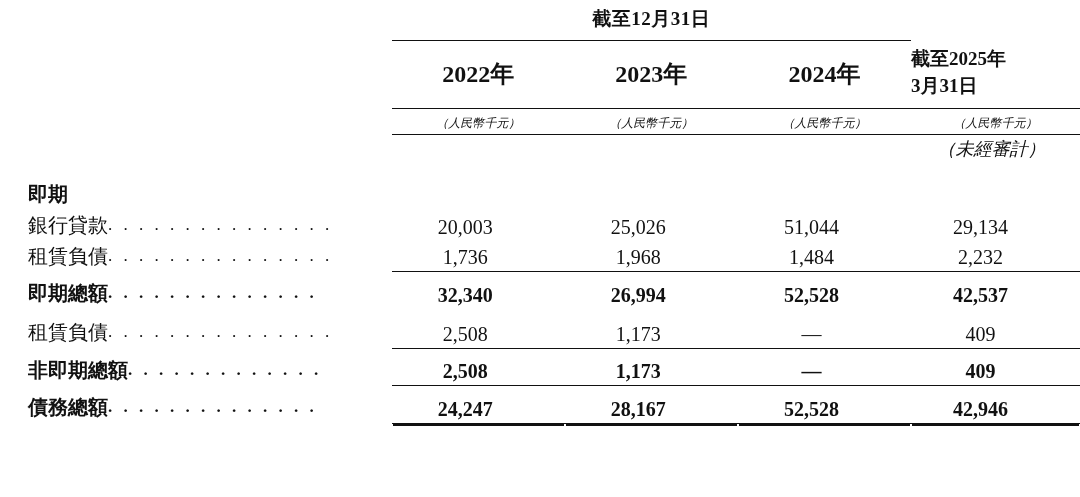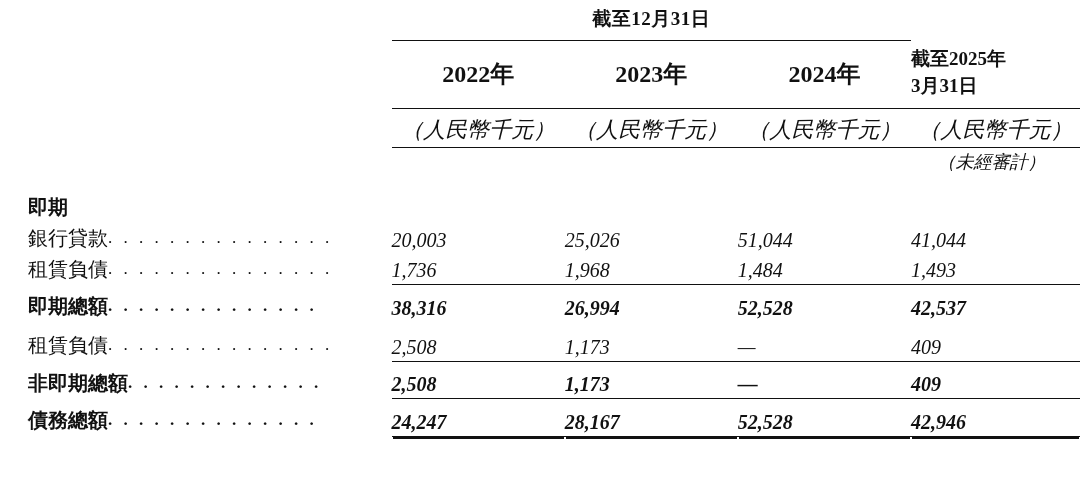"（人民幣千元）" .hd-unit { font-size: 22px -> 12px }
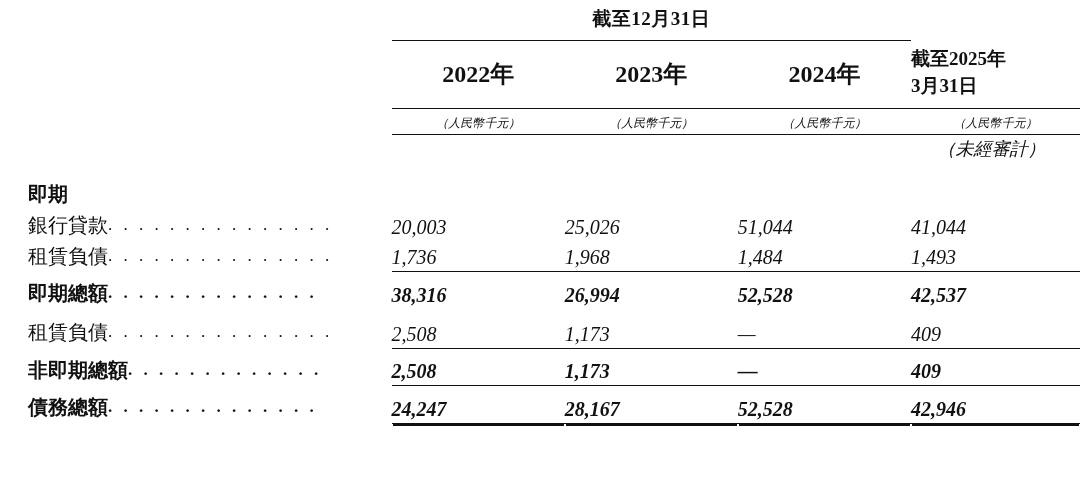"20,003" td.num { font-style: italic -> none; text-align: left -> center }
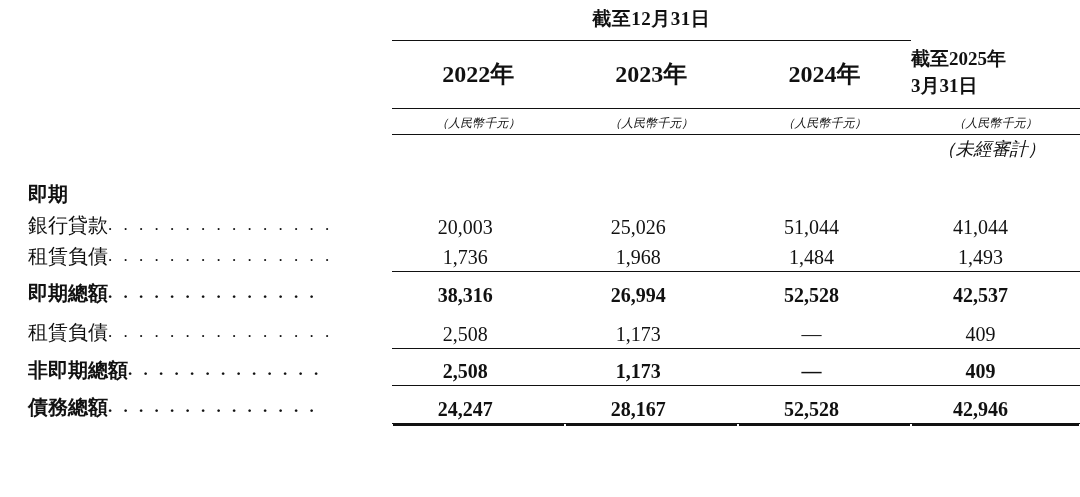"41,044" td.num { text: 41,044 -> 29,134 }
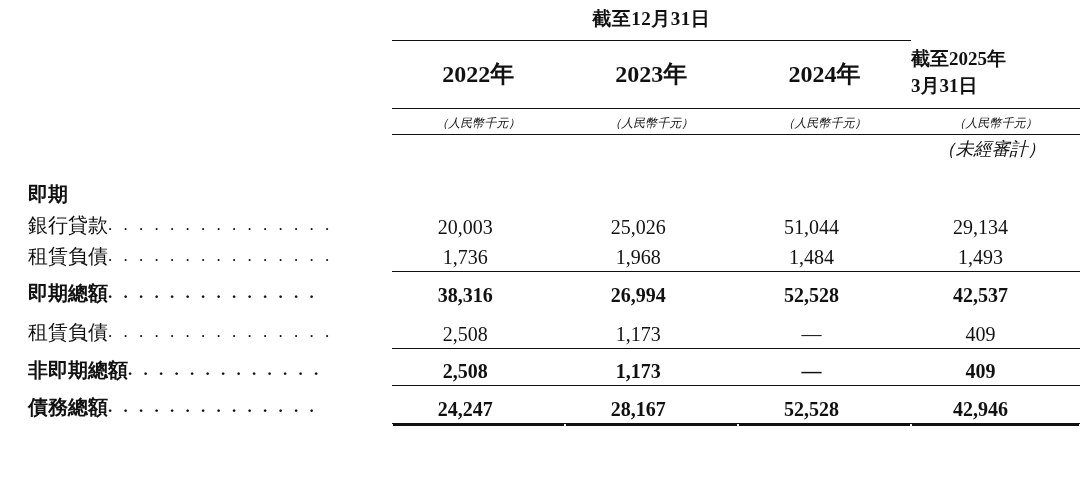"1,493" td.num { text: 1,493 -> 2,232 }
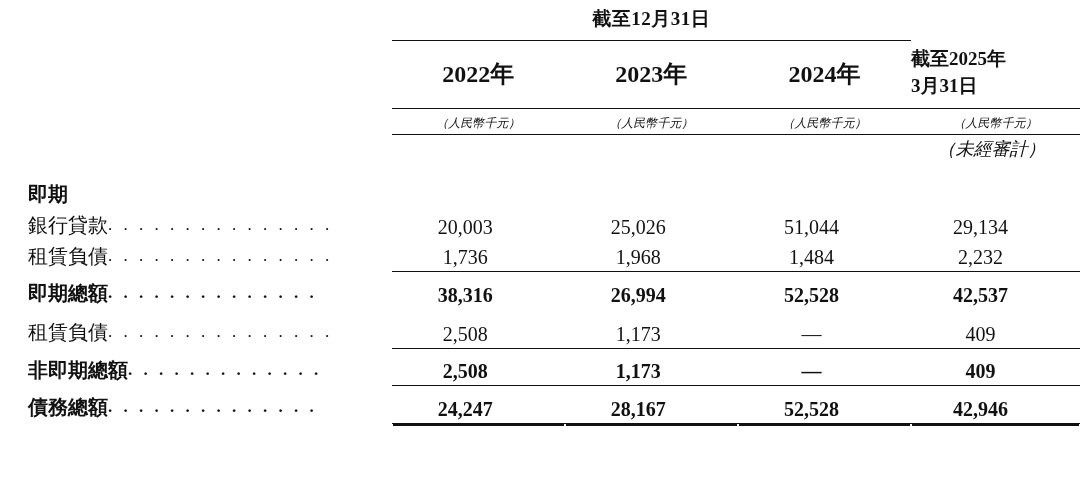"38,316" td.num { text: 38,316 -> 32,340 }
